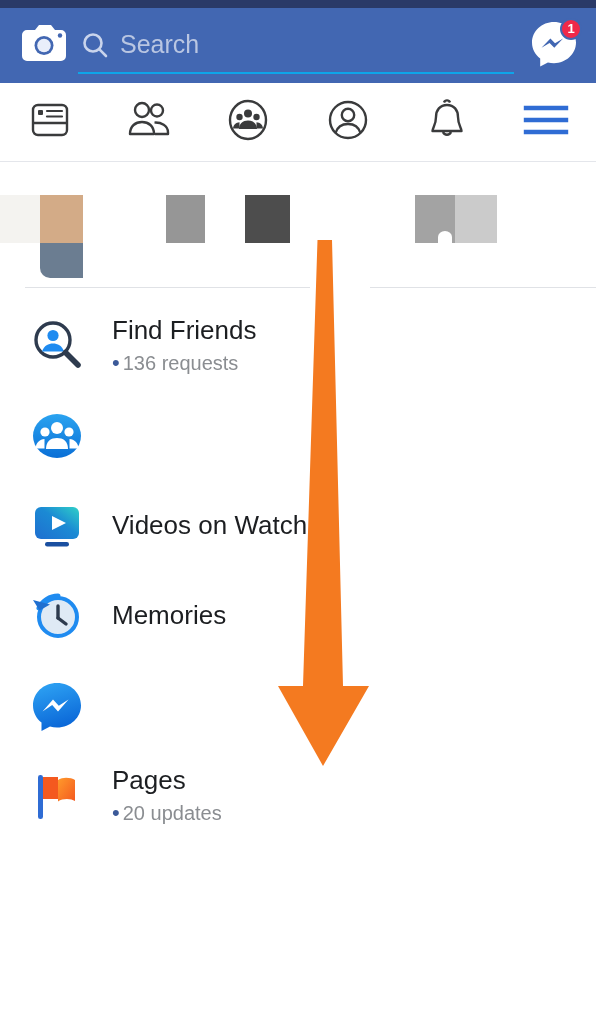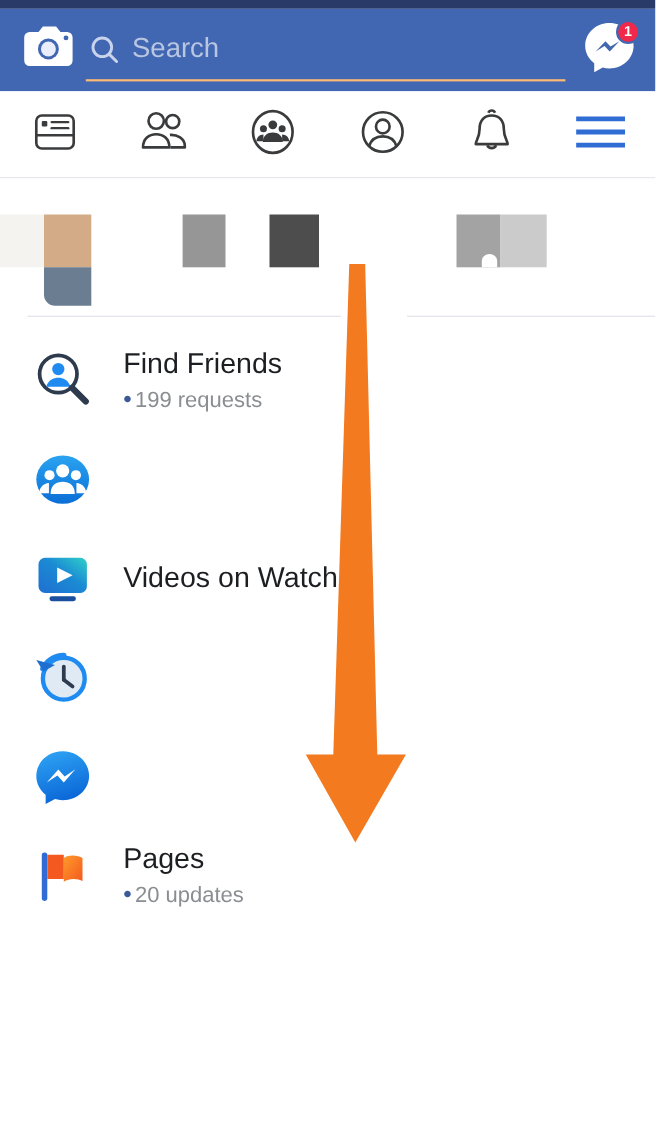"Search" .search-wrap { border-bottom: 2px solid #fdba74 -> 2px solid #0ea5e9 }
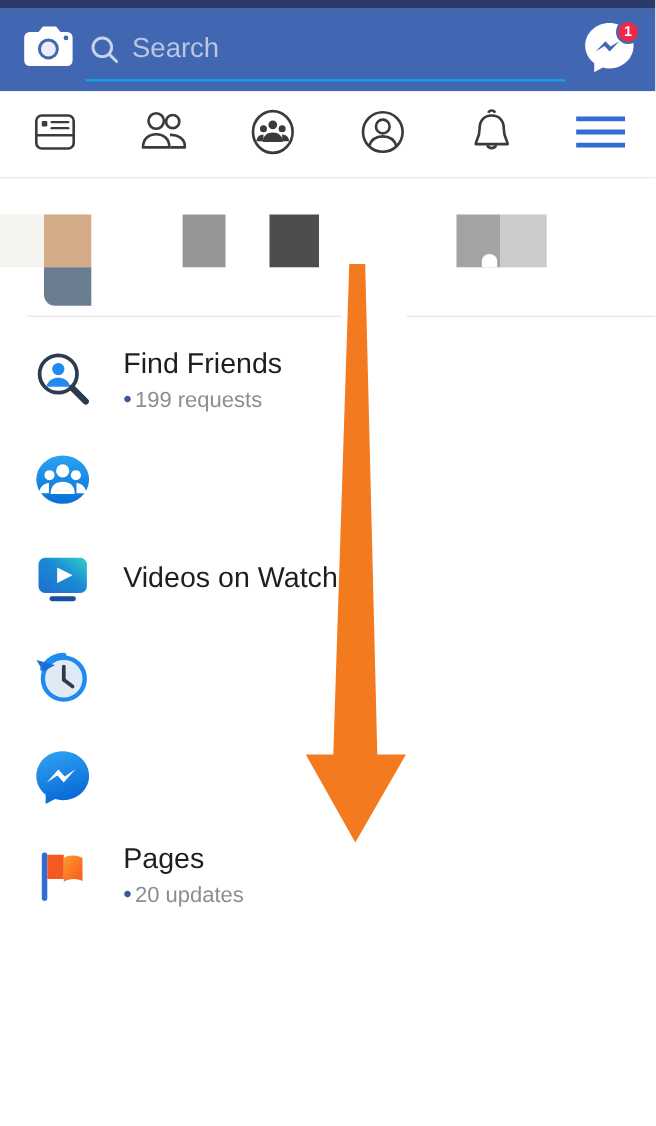"199 requests" span { text: 199 -> 136 }
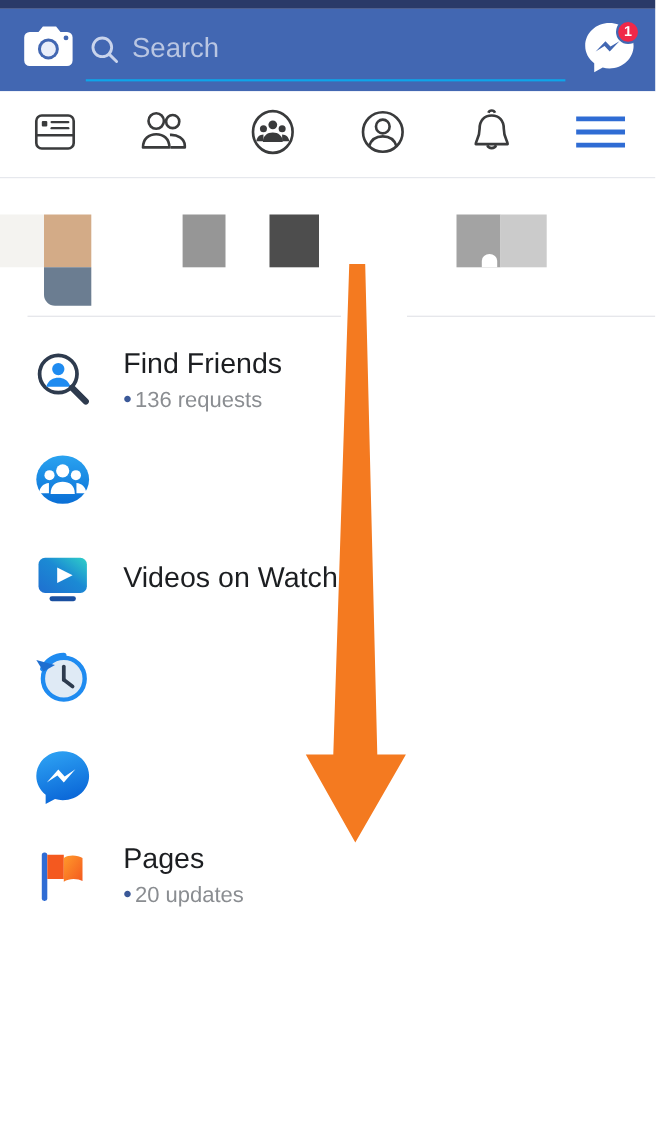"Memories" div.menu-text { html: none -> <div> <span>Memories</span> </div> }
